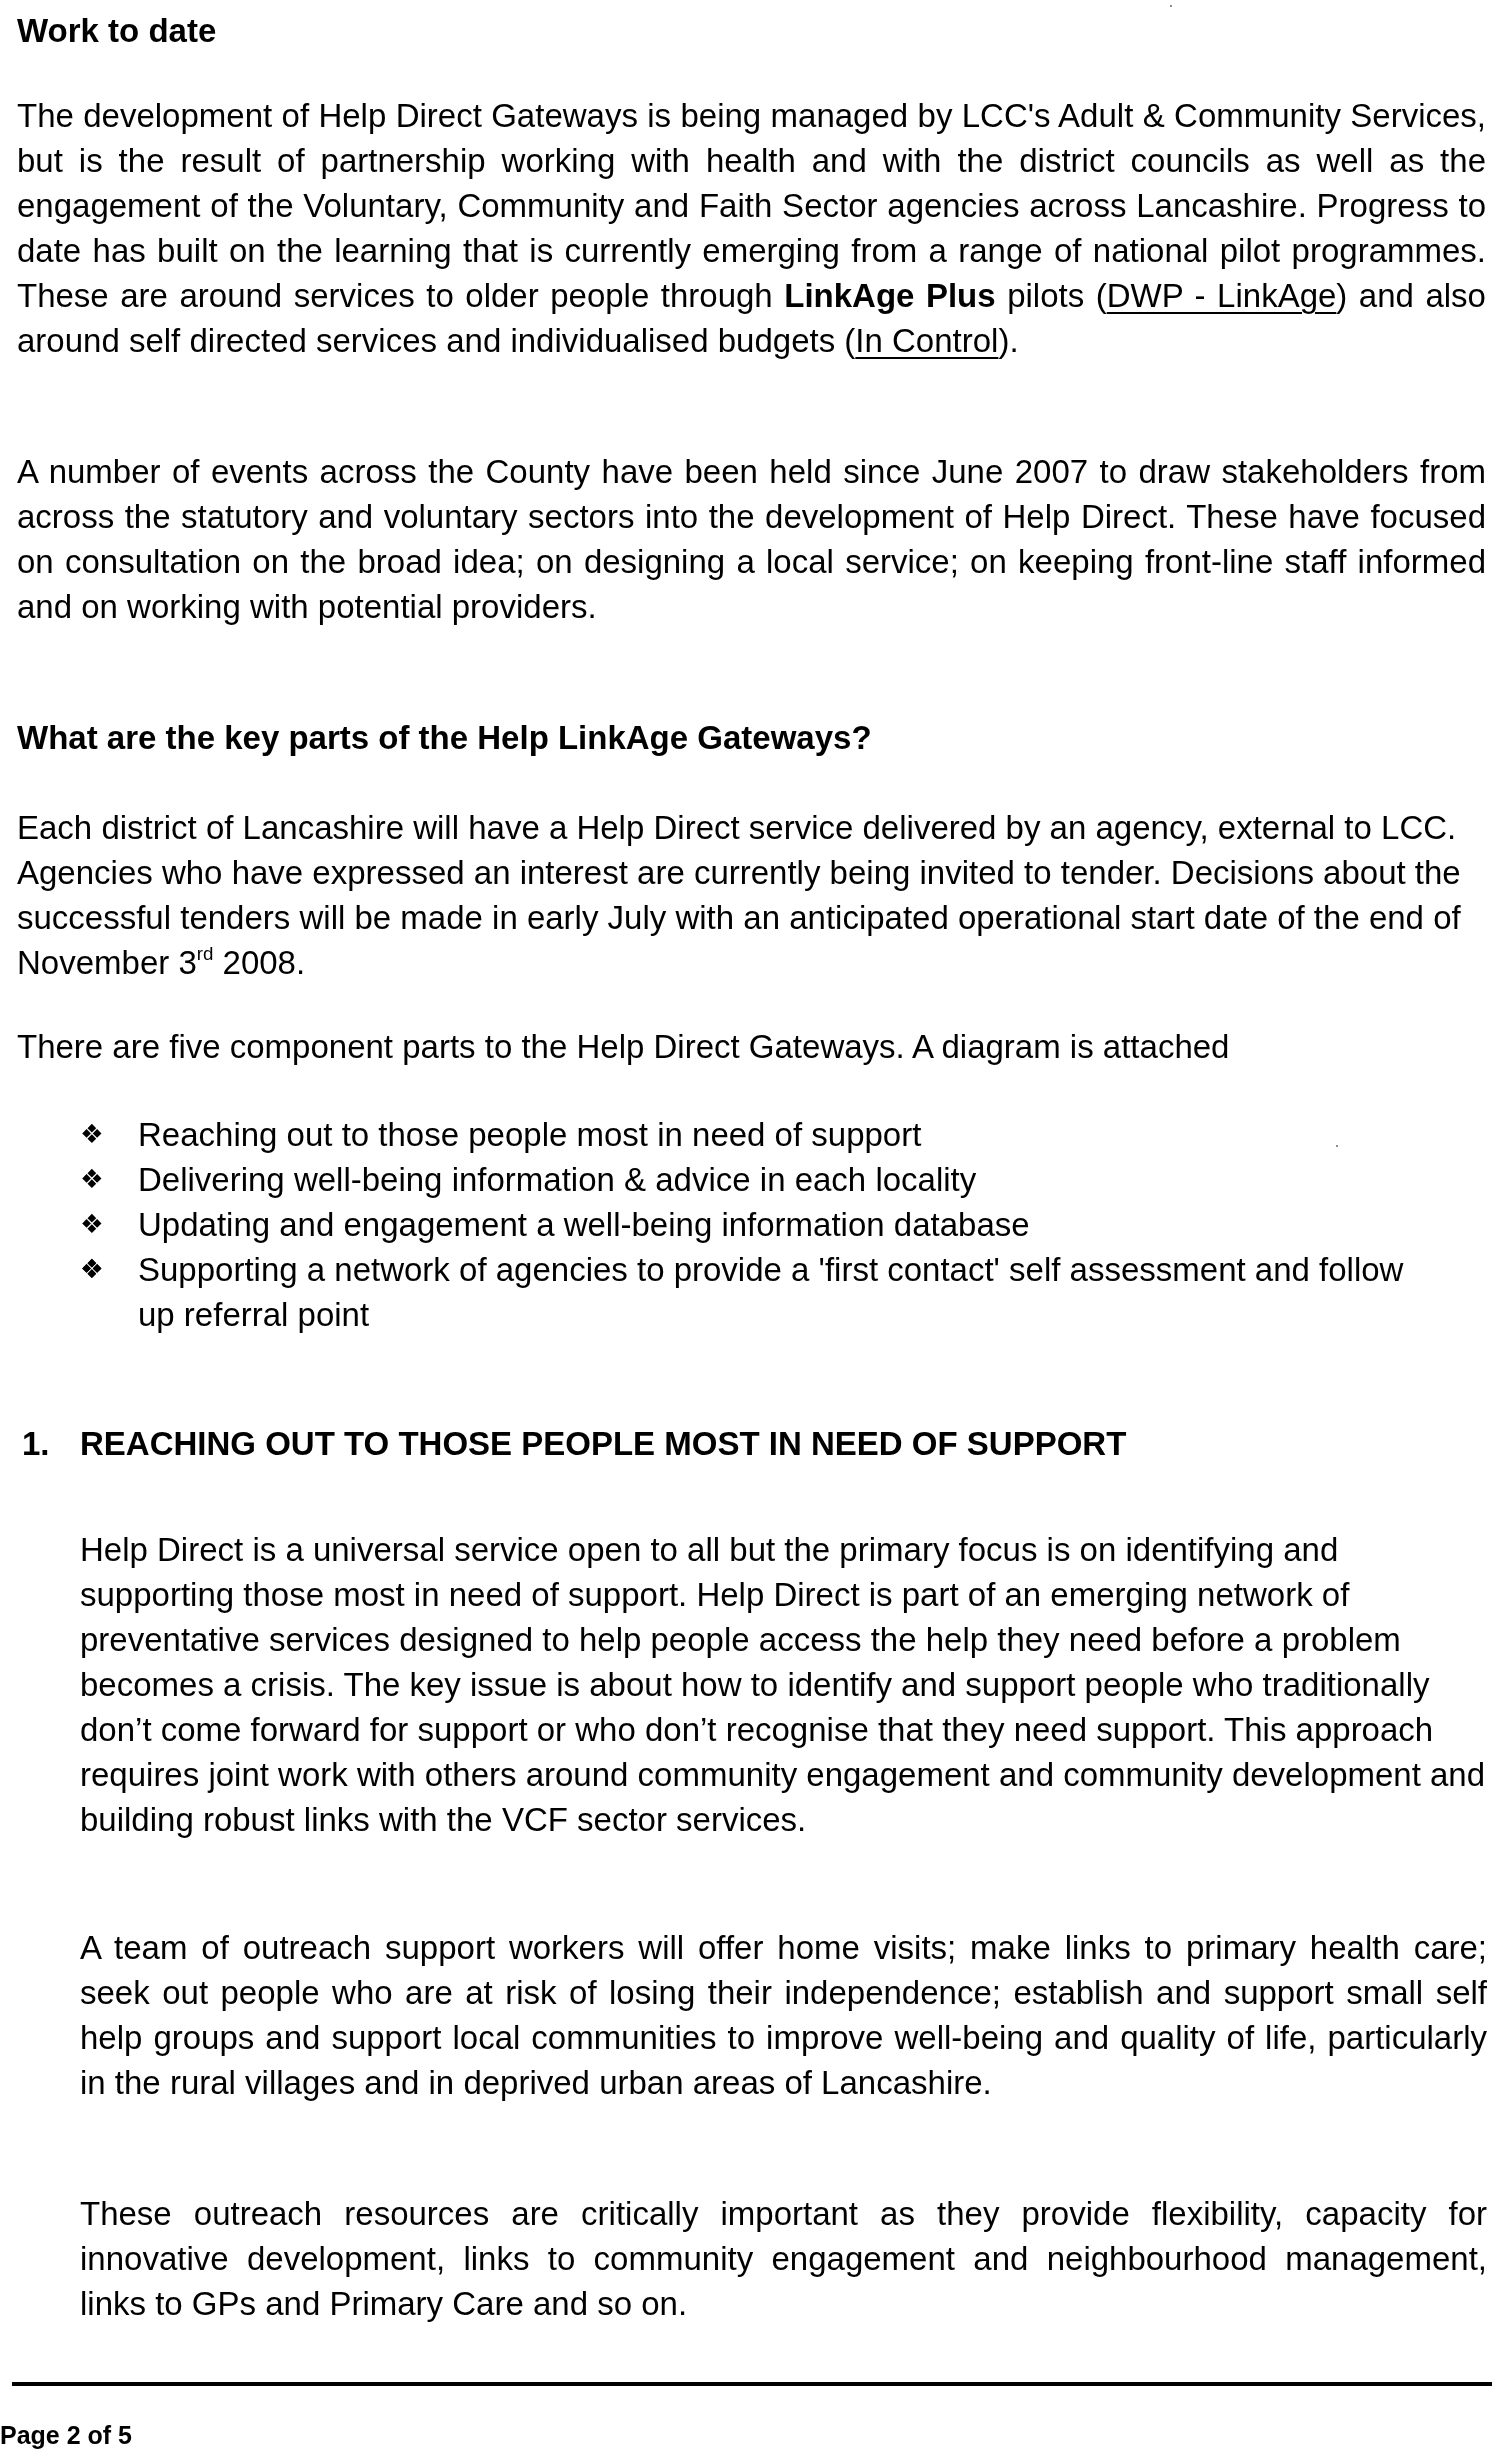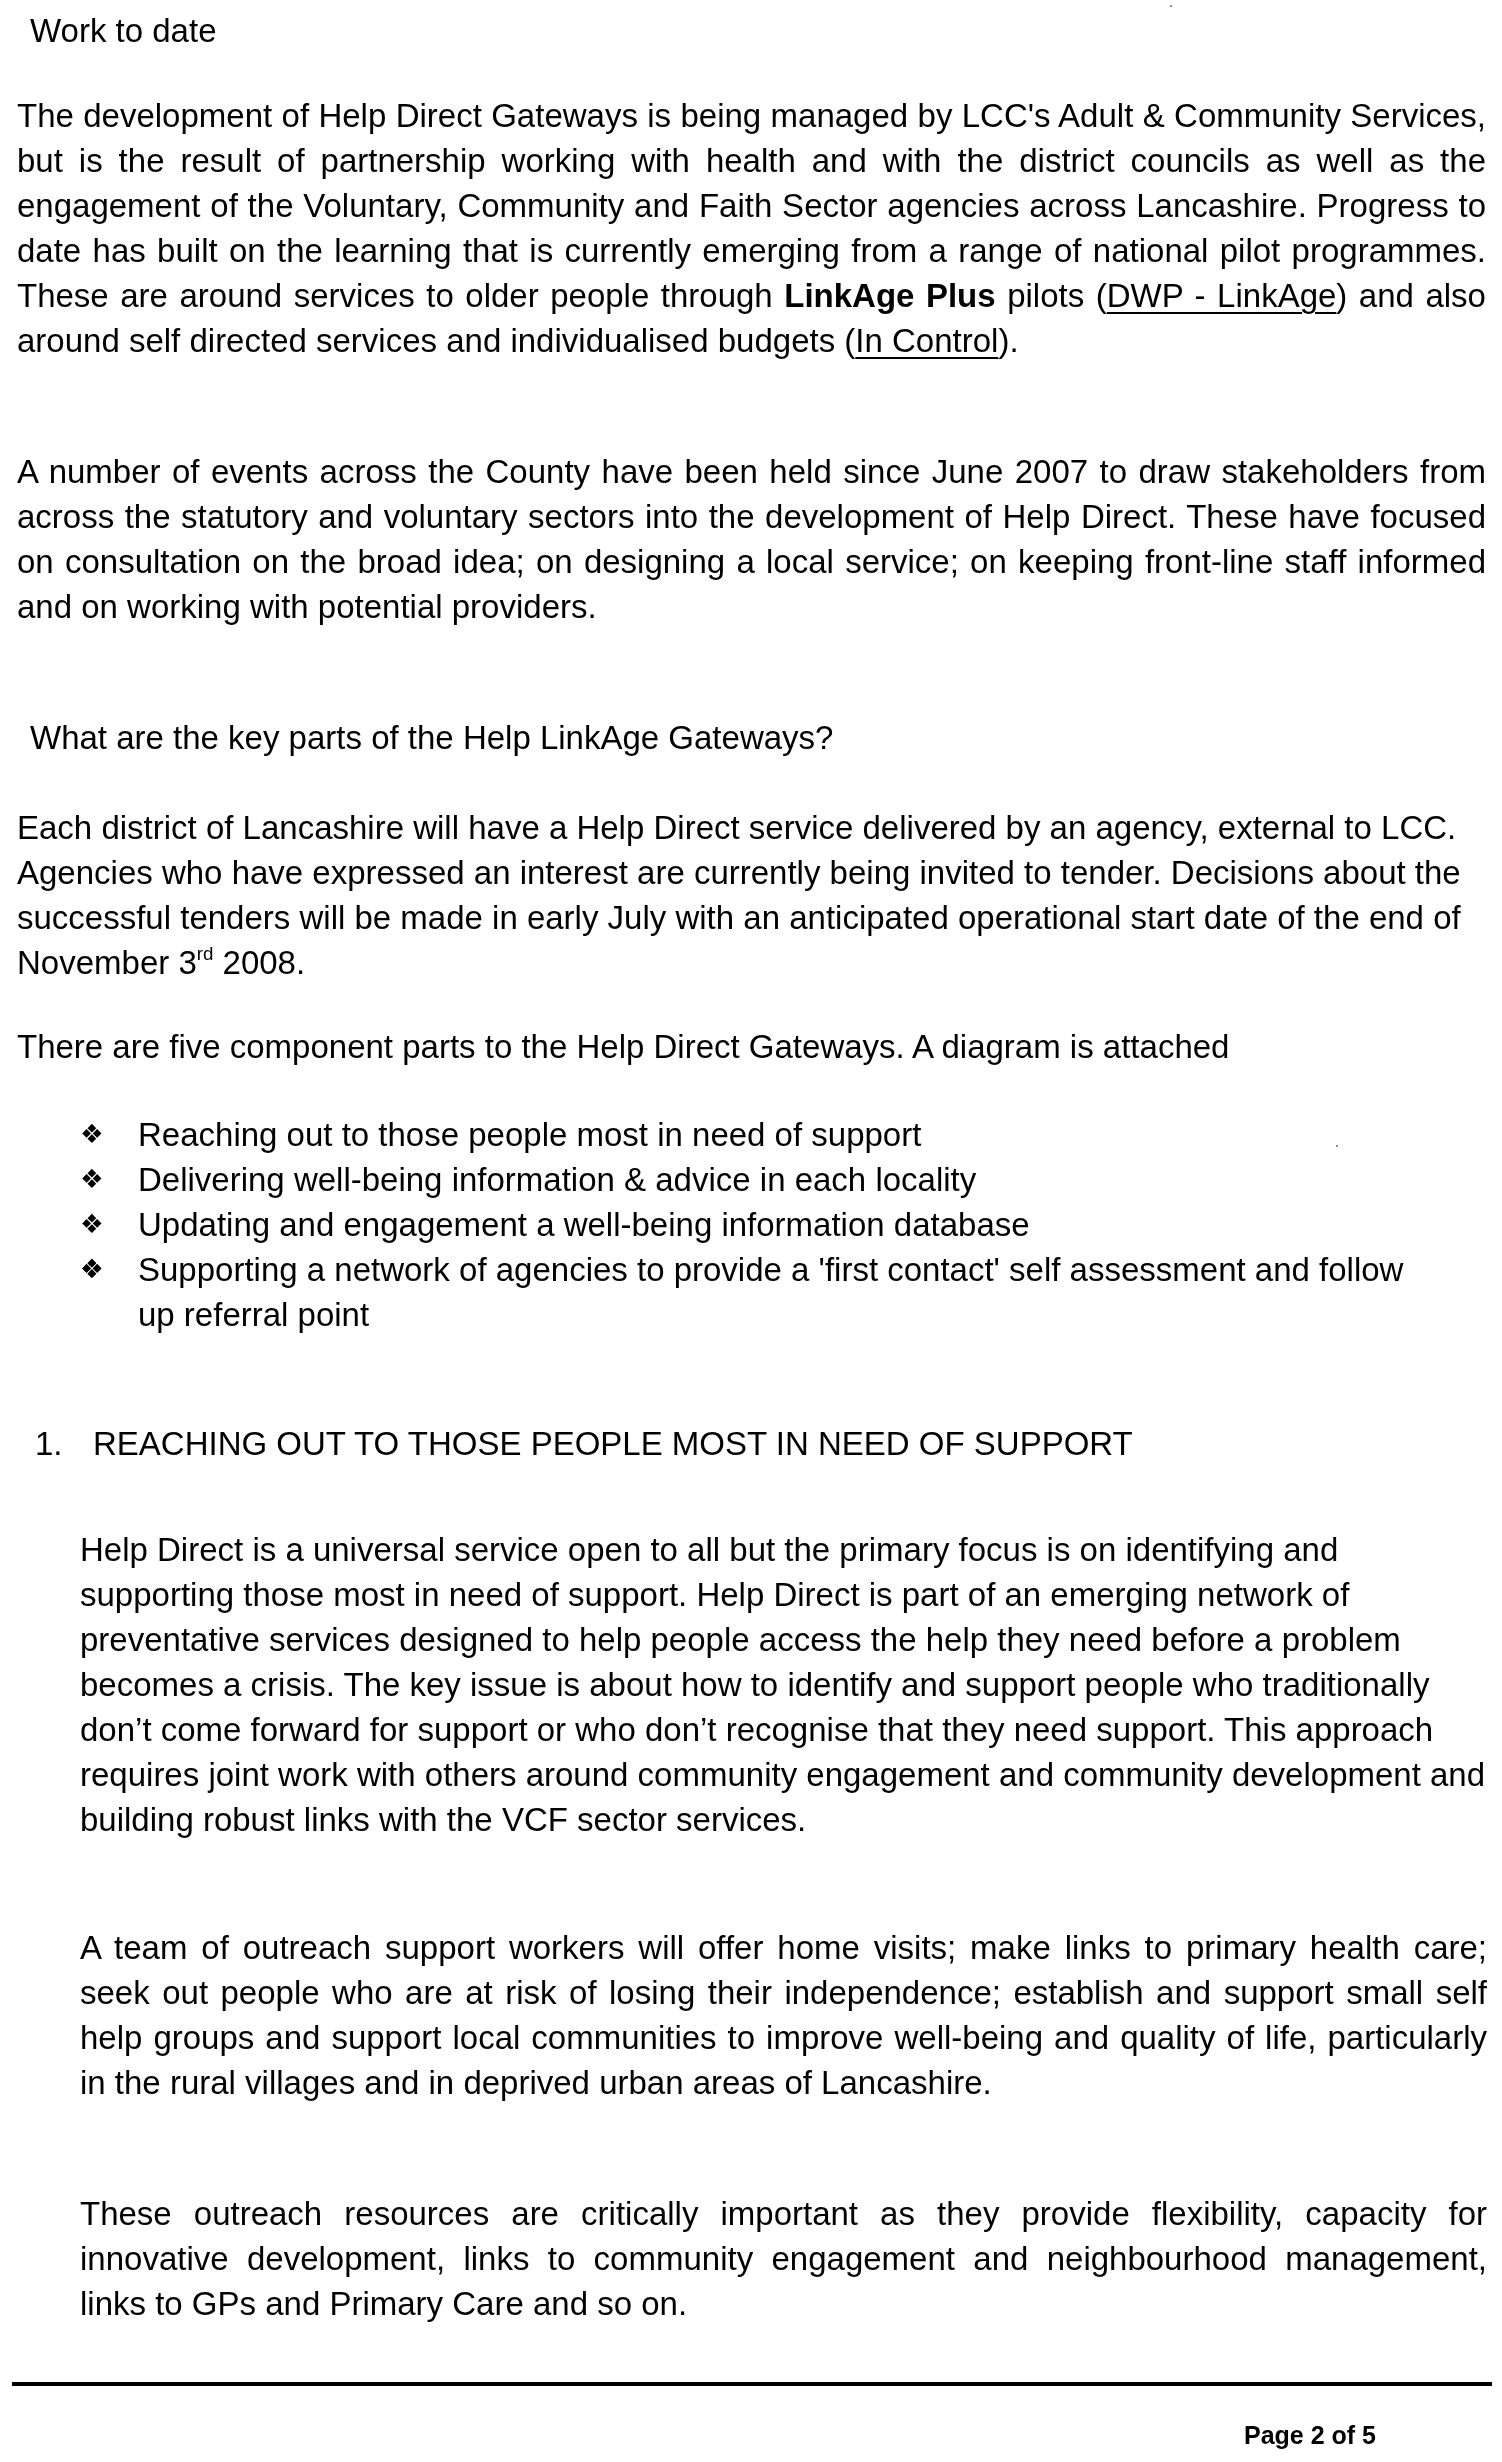"Work to date" .h { font-weight: normal -> bold; margin-left: 13px -> none }
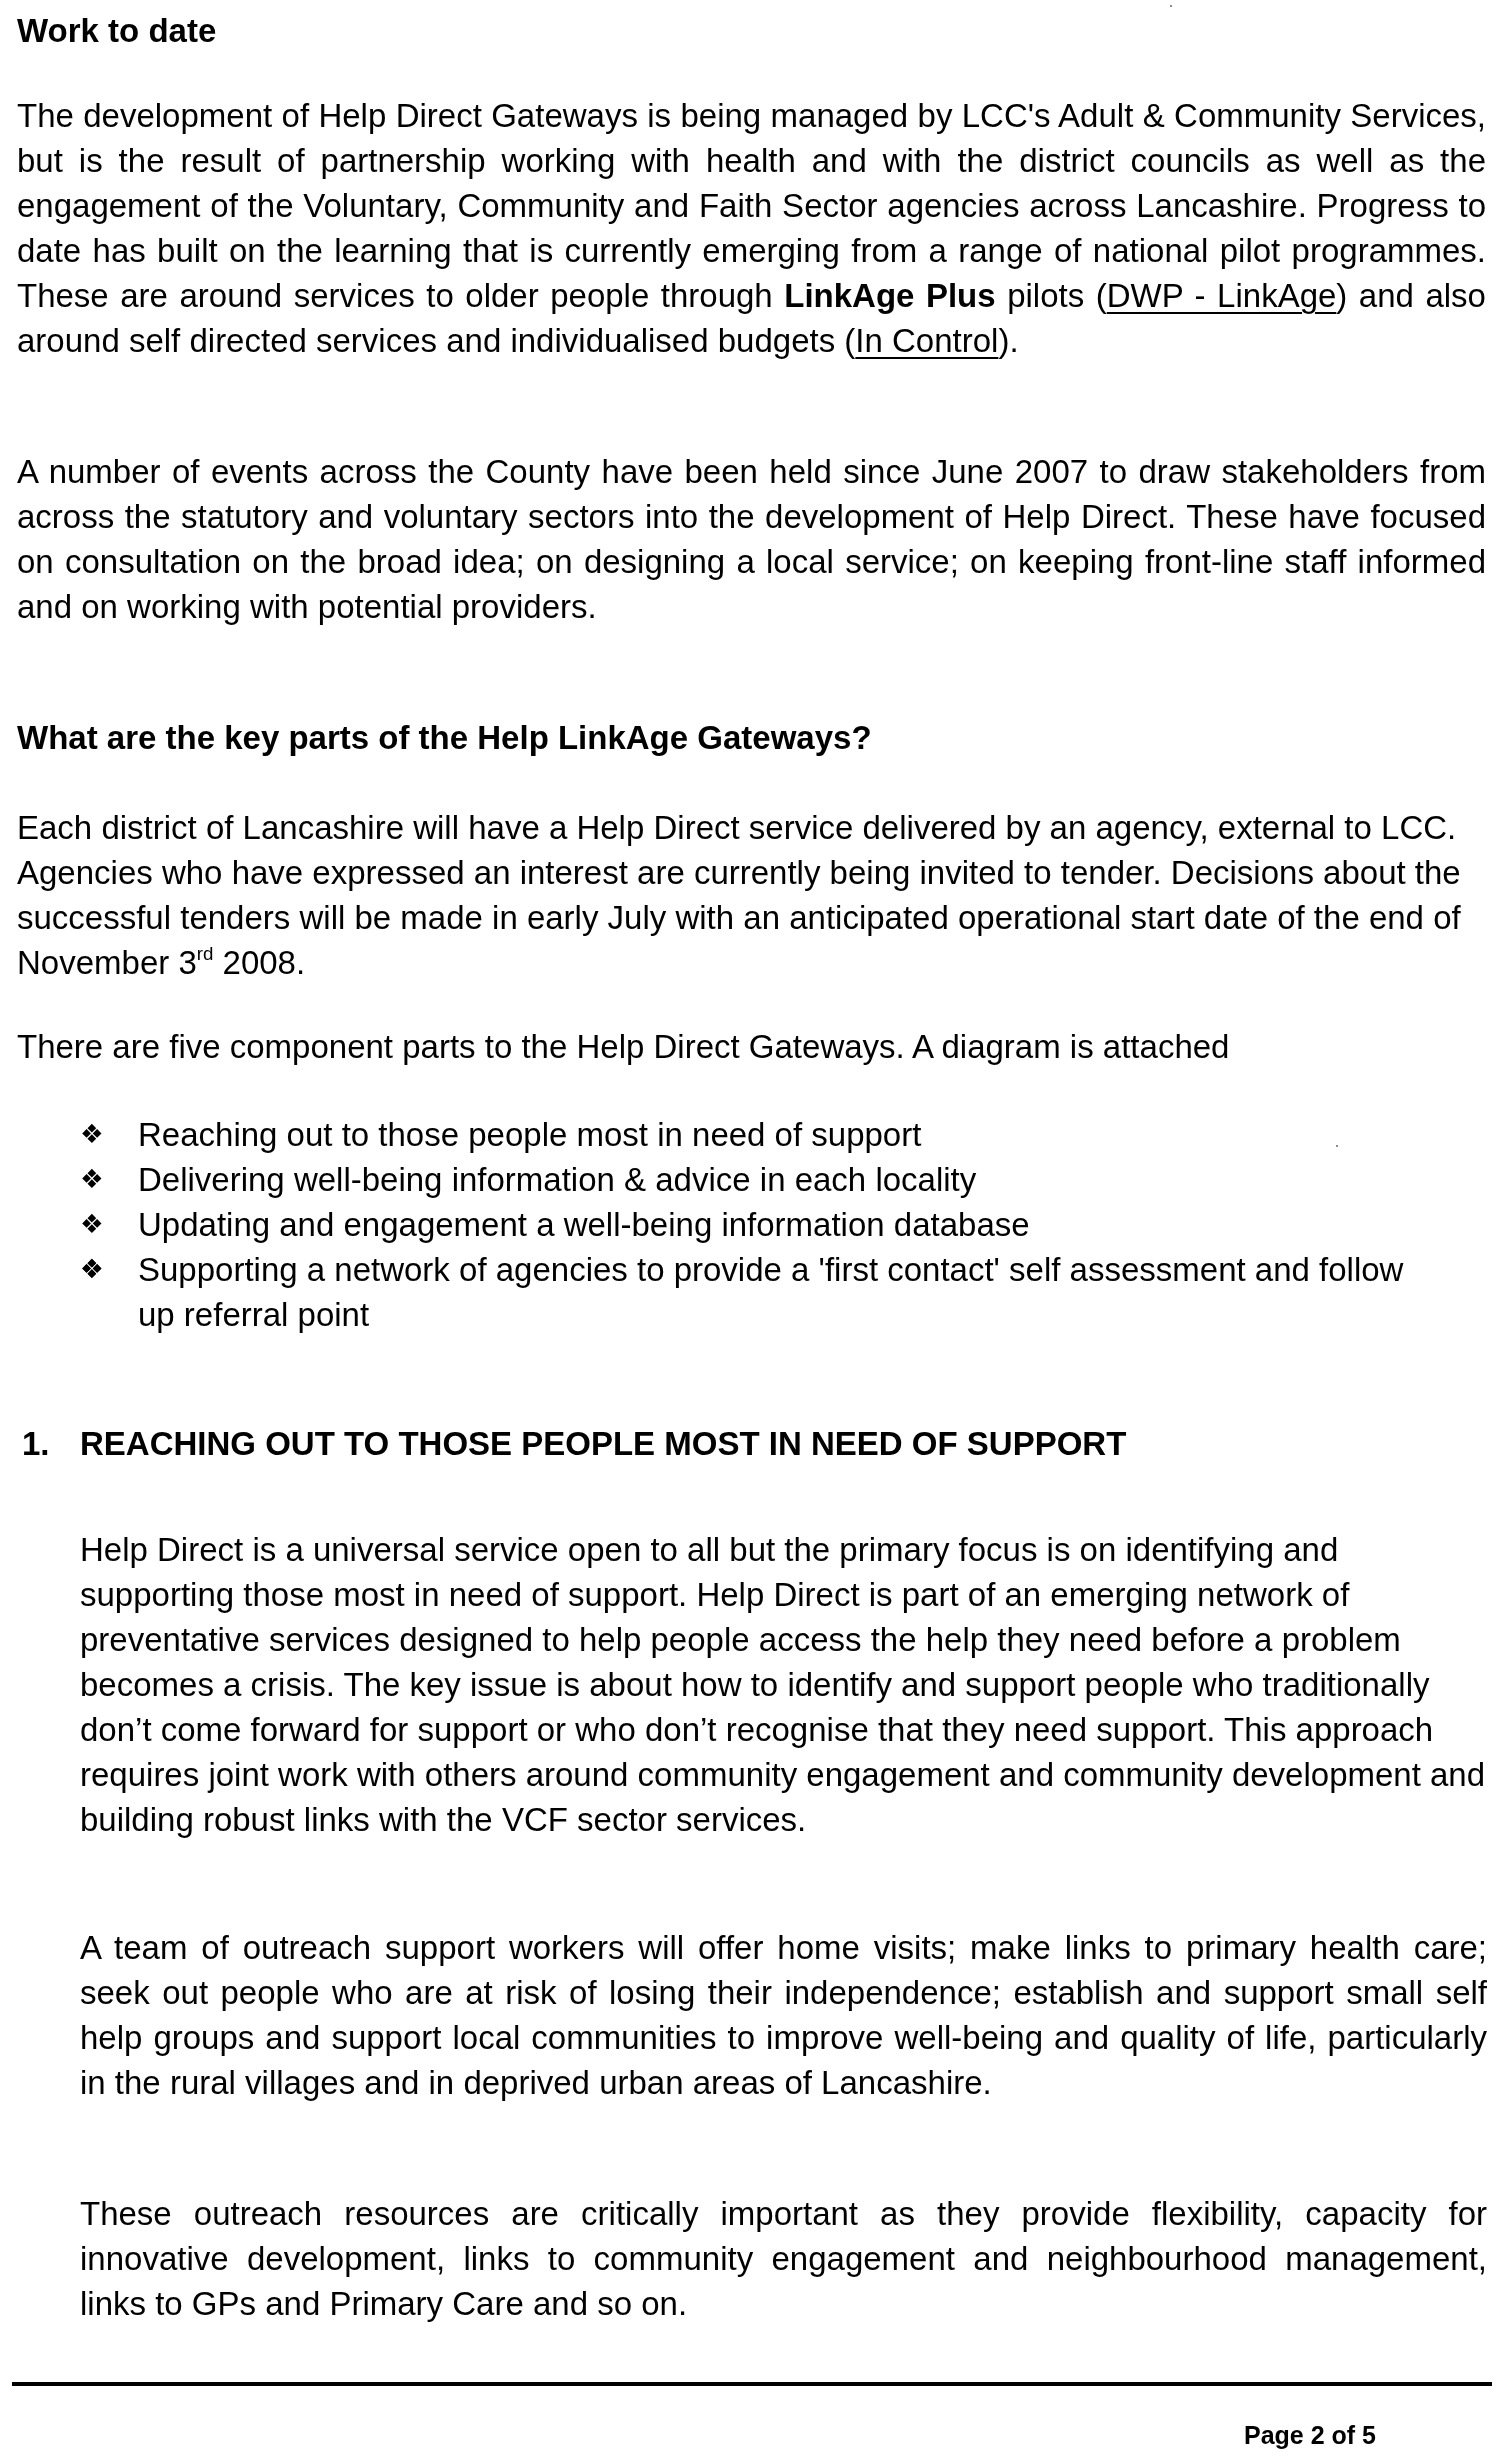"Page 2 of 5" .page { text-align: right -> left }
